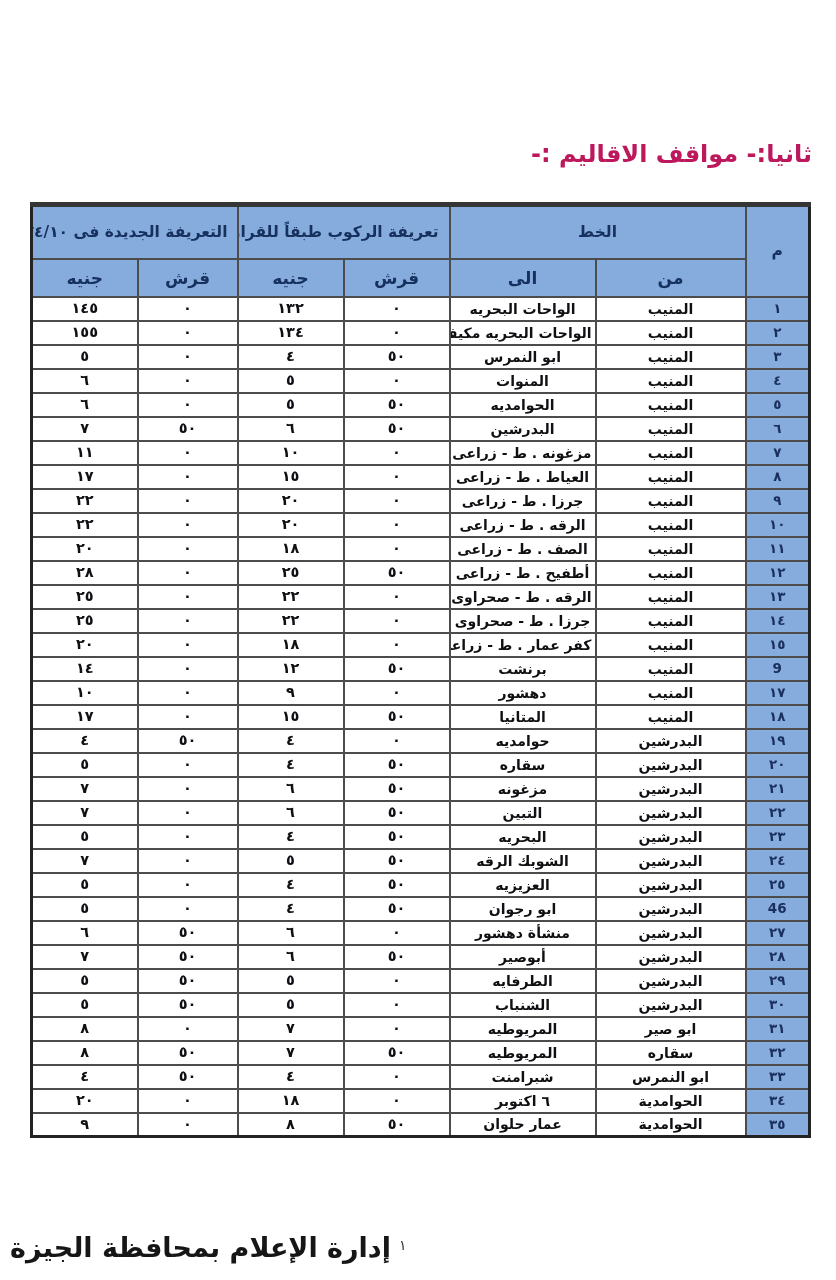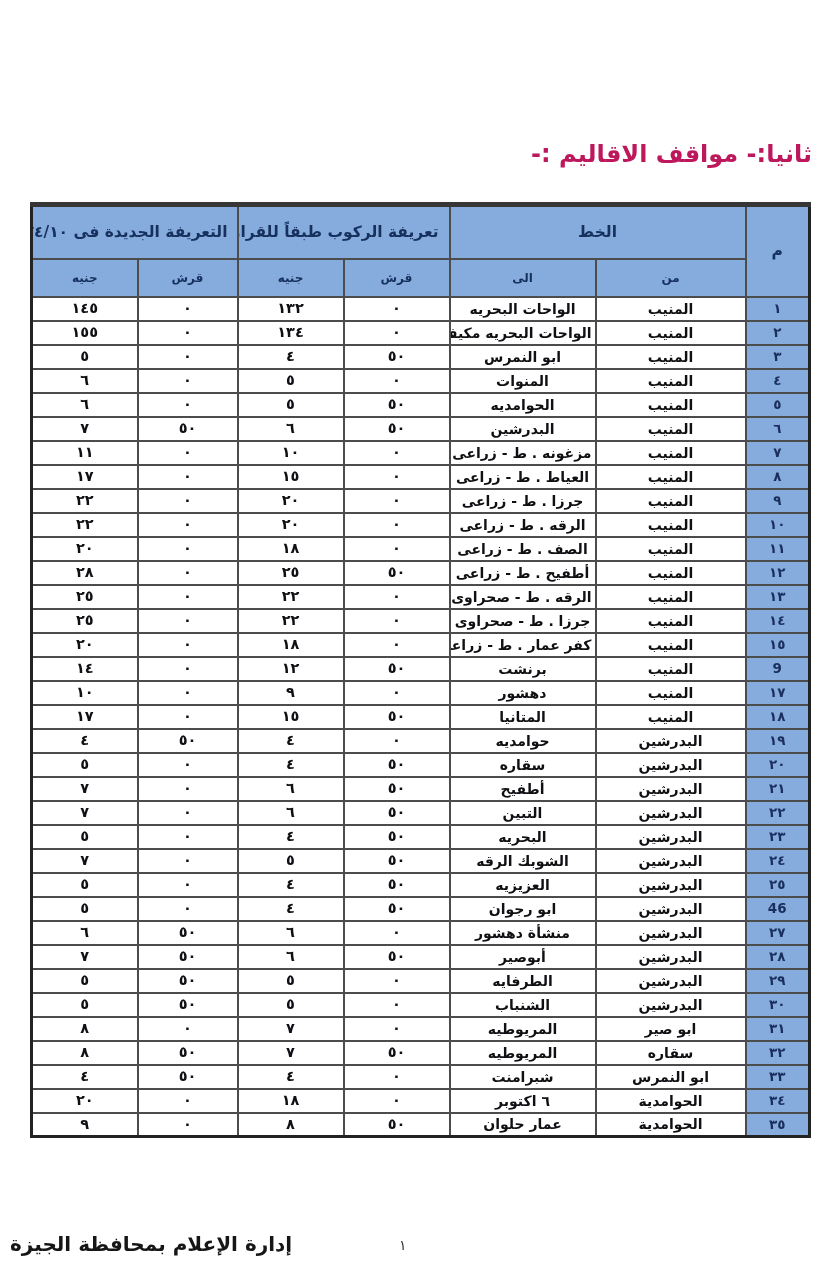"جنيه" thead tr.sub th { font-size: 12px -> 17px }
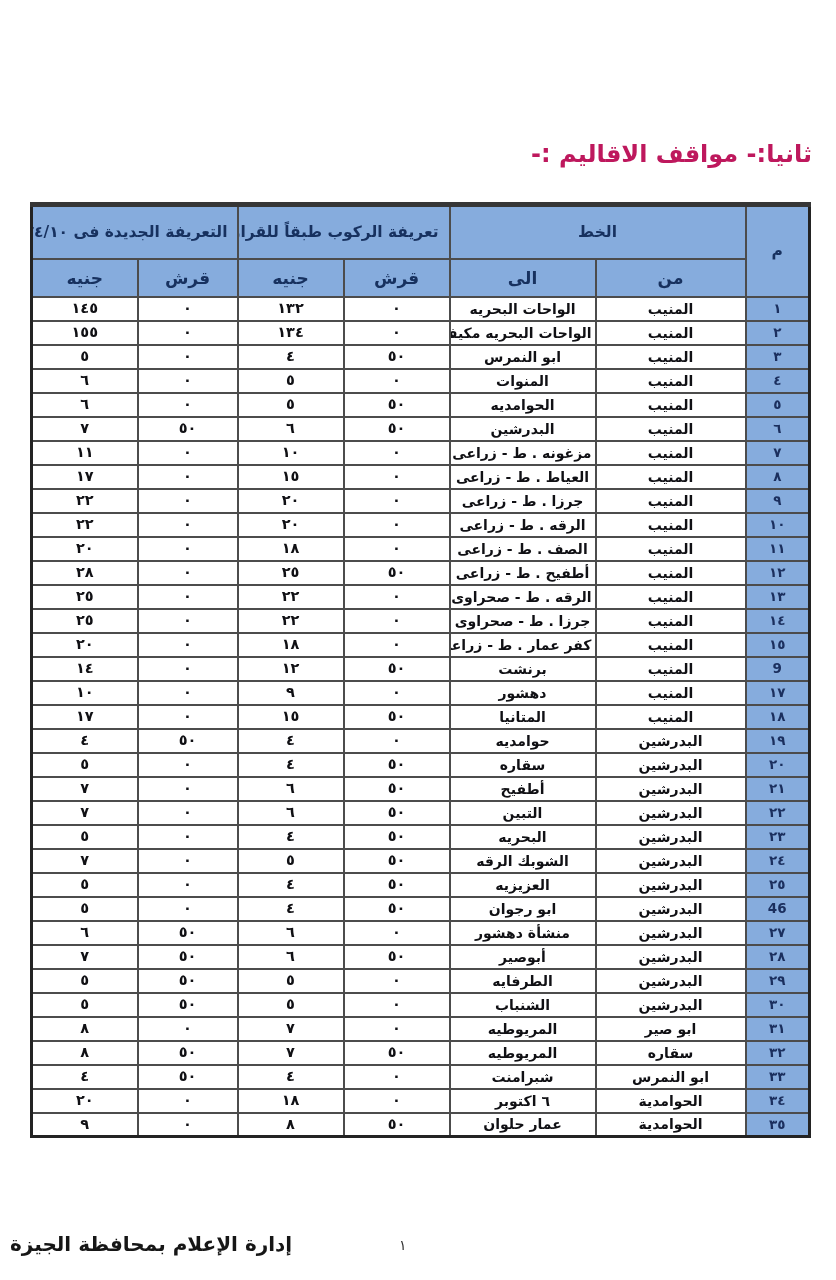"أطفيح" td.route { text: أطفيح -> مزغونه }
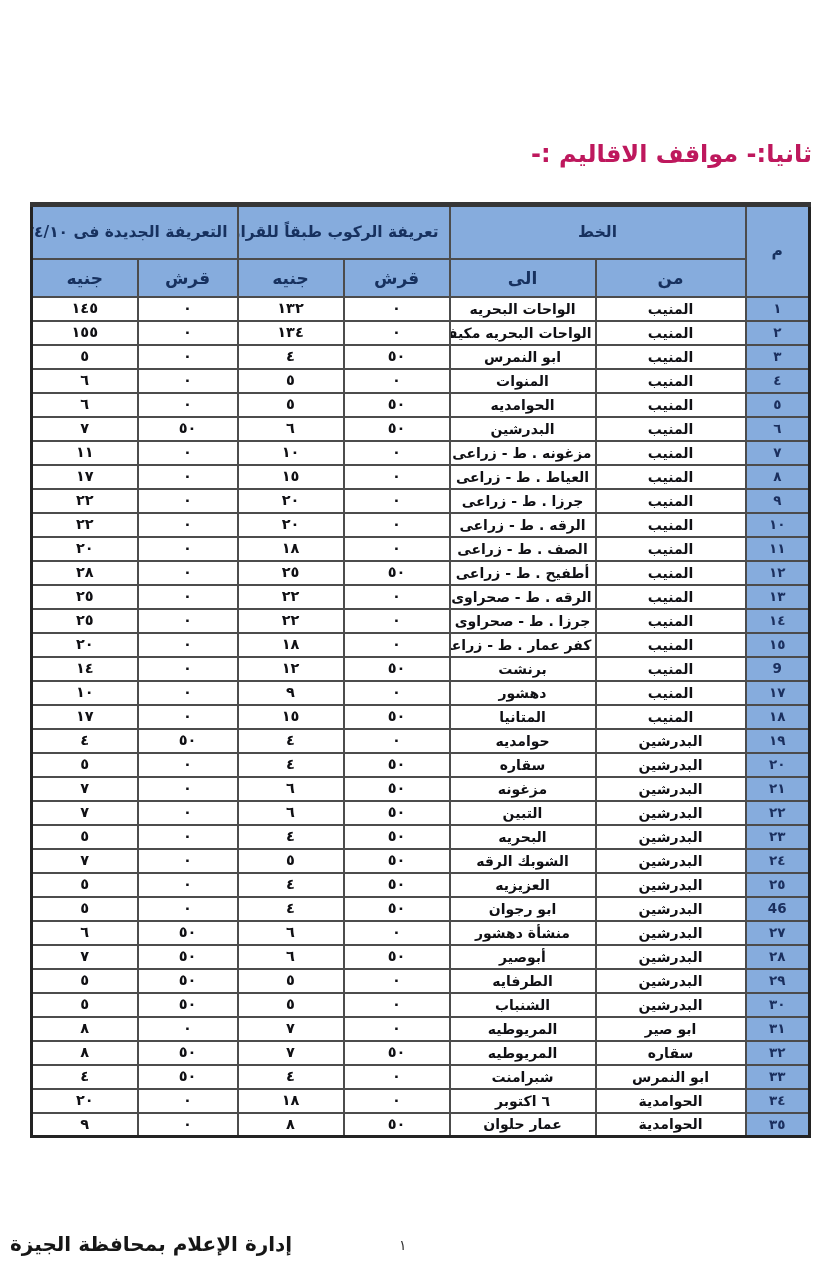"إدارة الإعلام بمحافظة الجيزة" .footer { font-size: 20px -> 27px }
